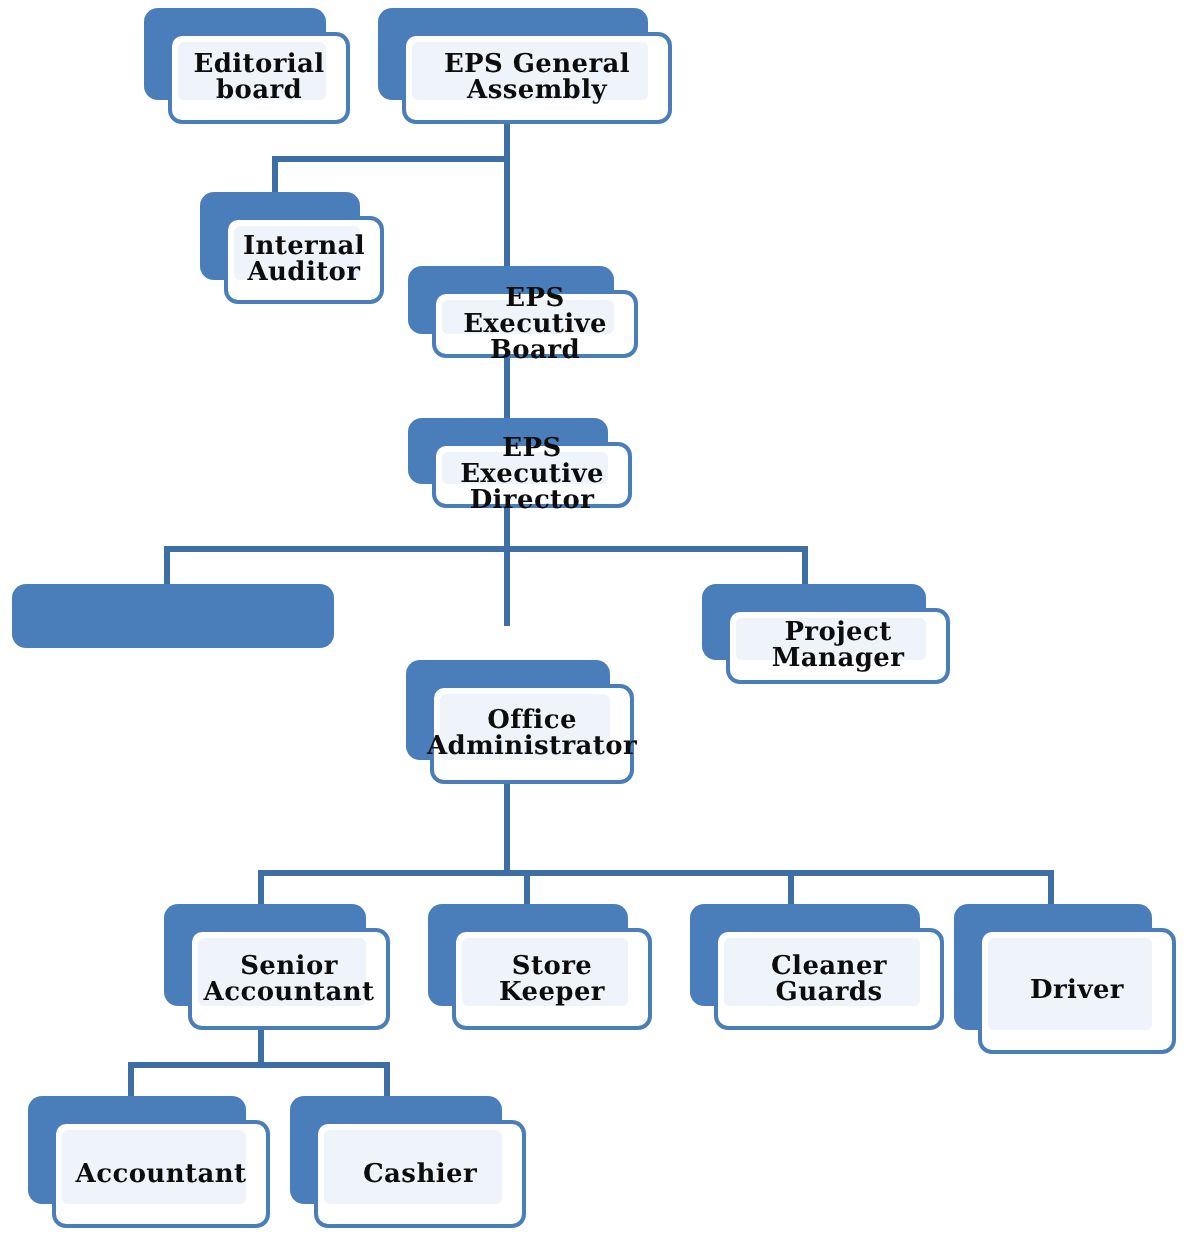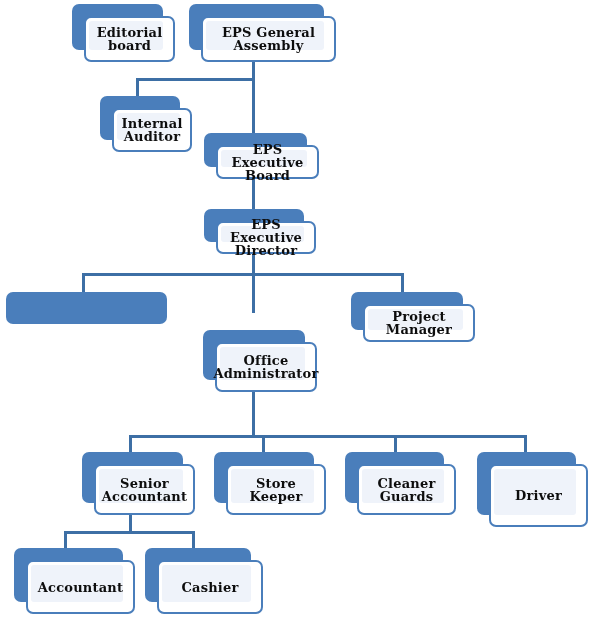"Cleaner Guards" div.node { width: 111px -> 127px }
